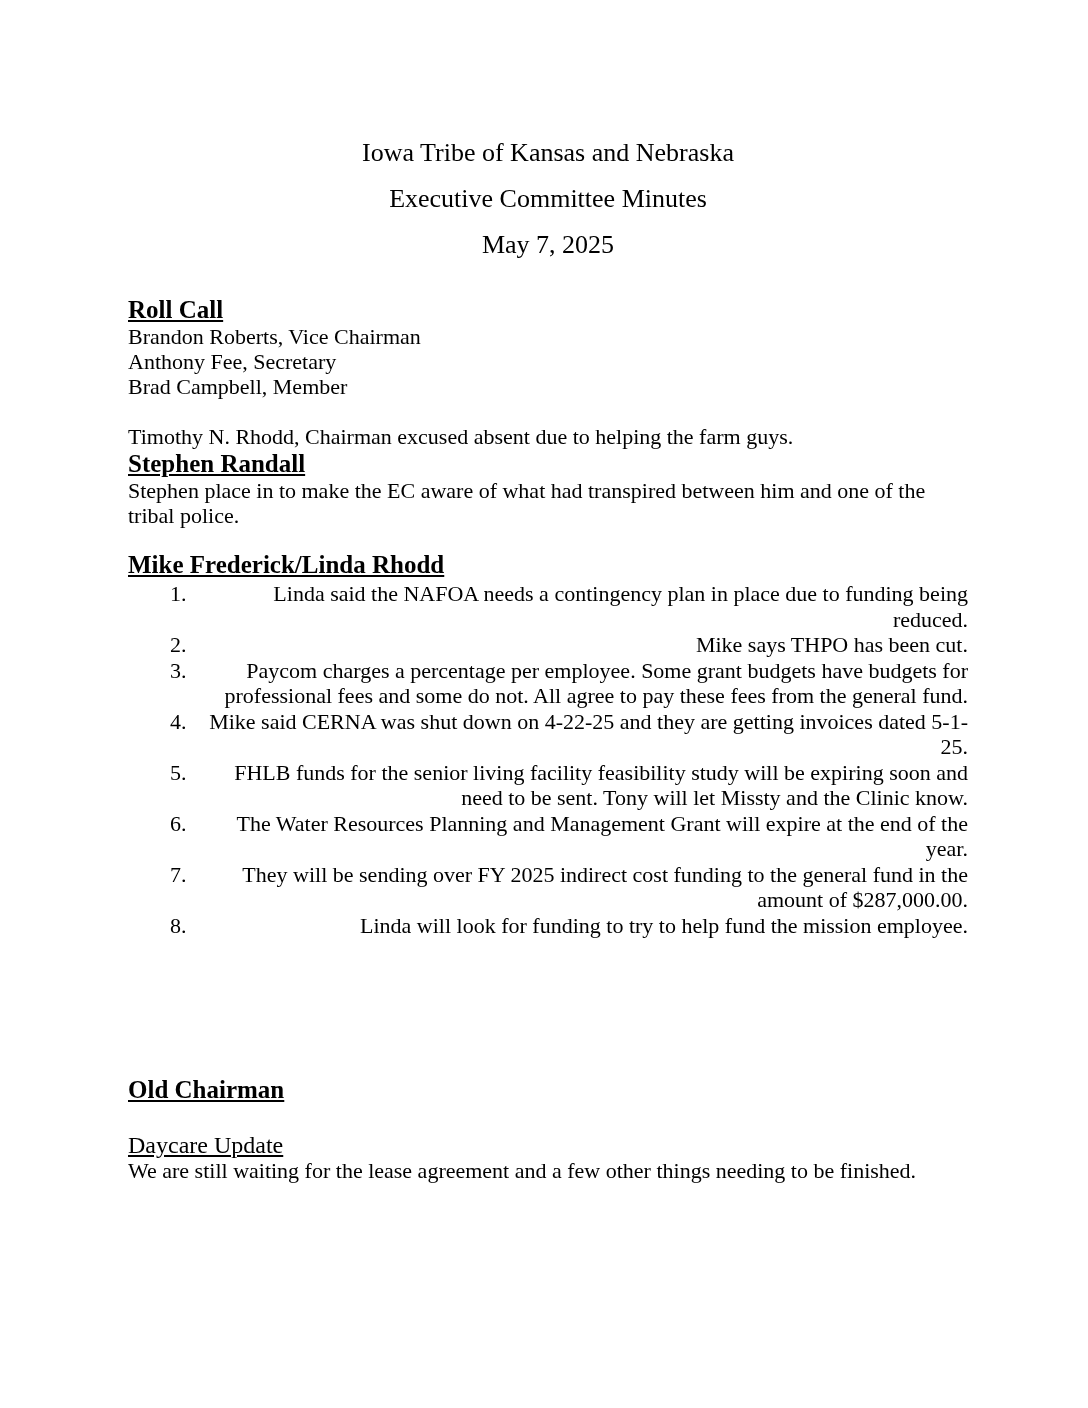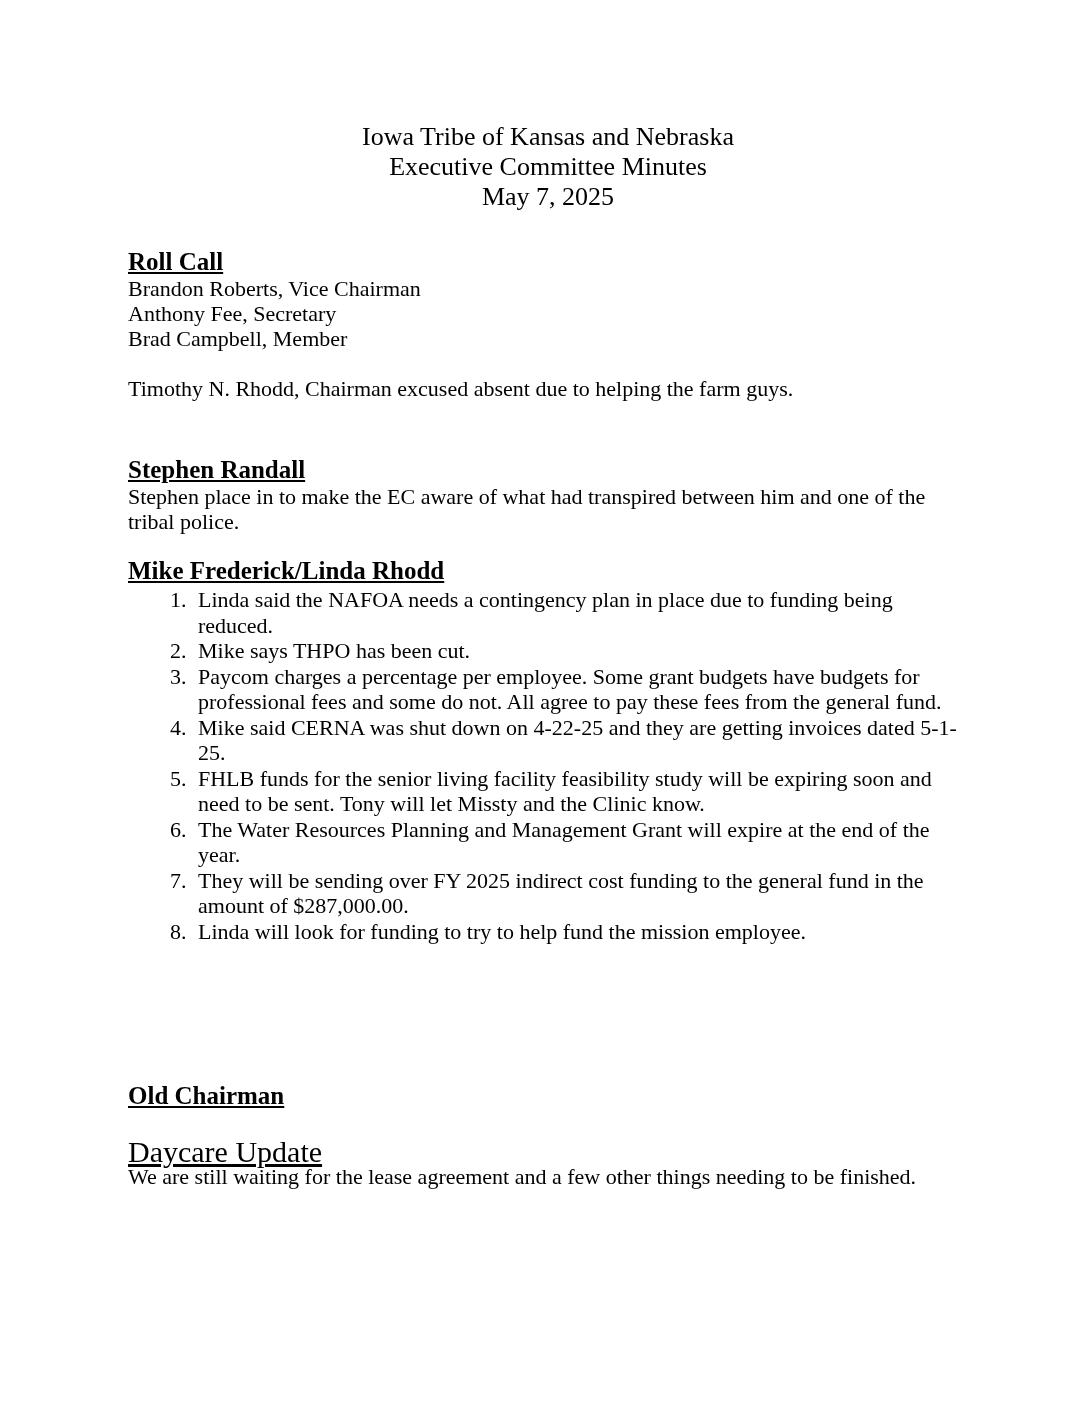"Iowa Tribe of Kansas and" .doc-title div { margin: 0 -> 16px }
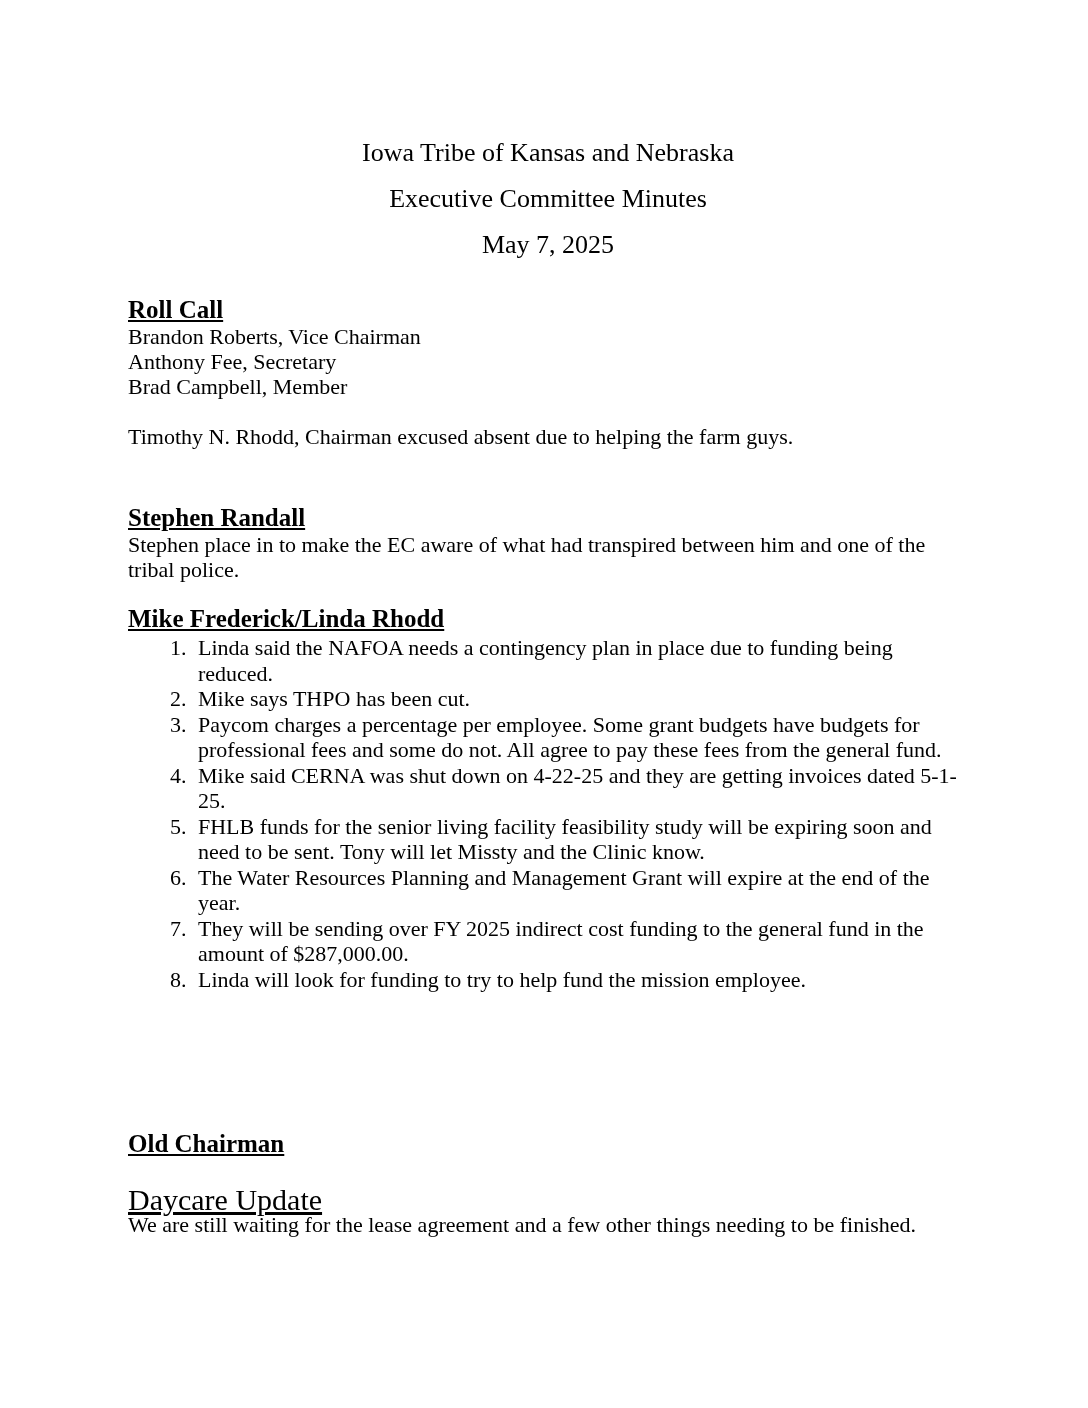"Stephen Randall" .sec-stephen { margin-top: 54px -> none }
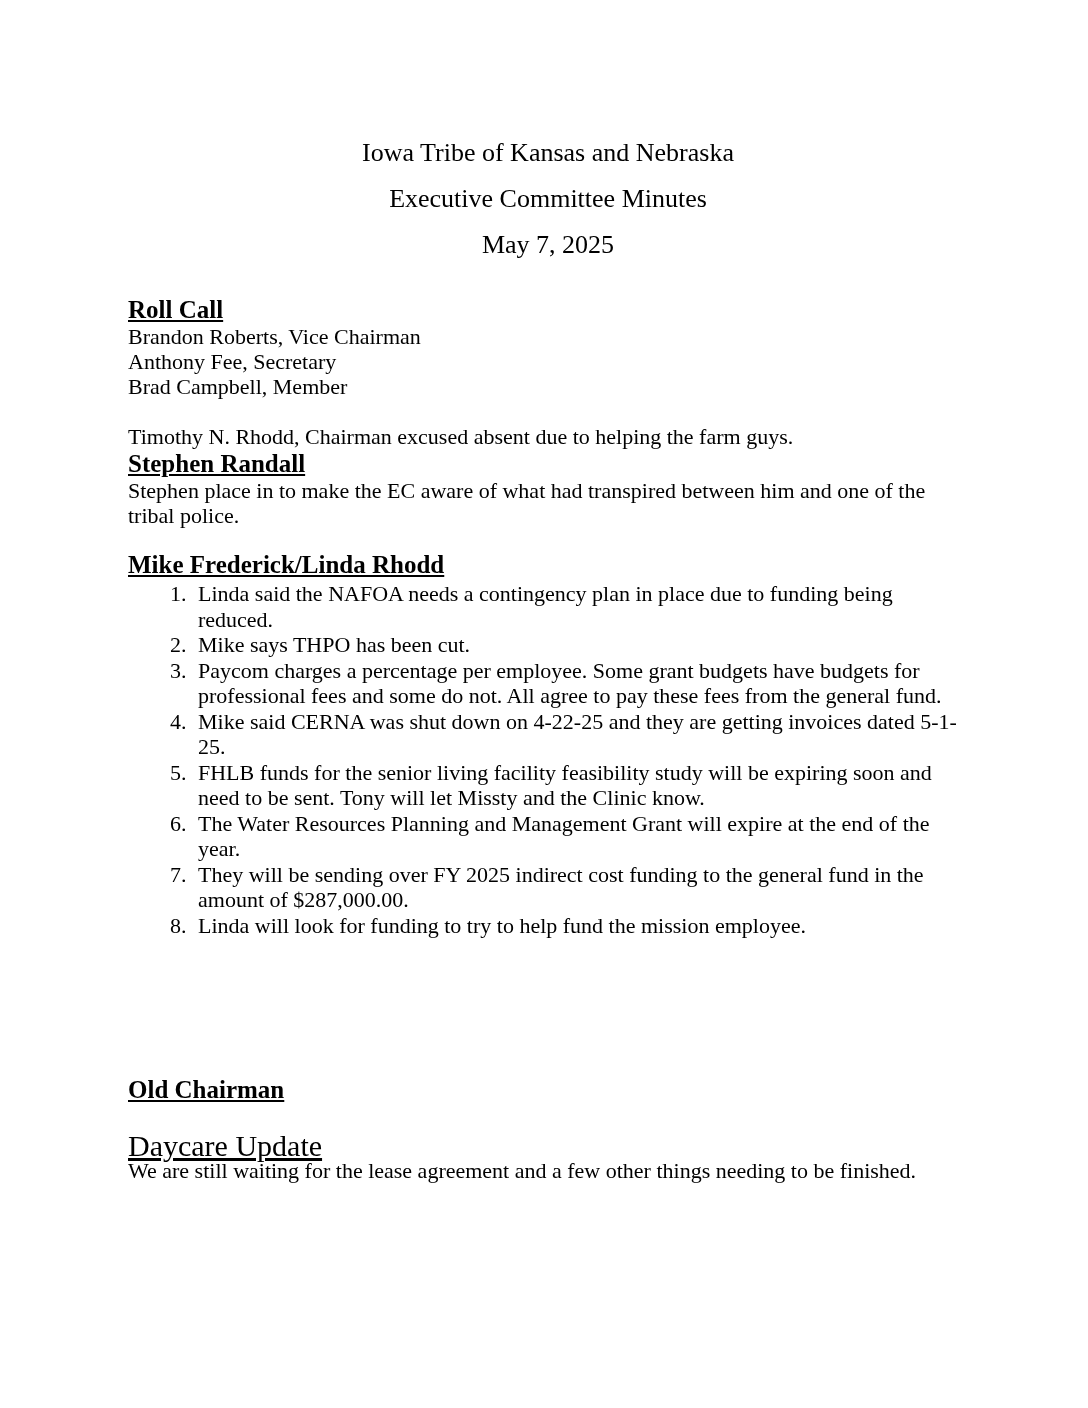"Linda said the NAFOA needs" .minutes-list li { text-align: none -> right }
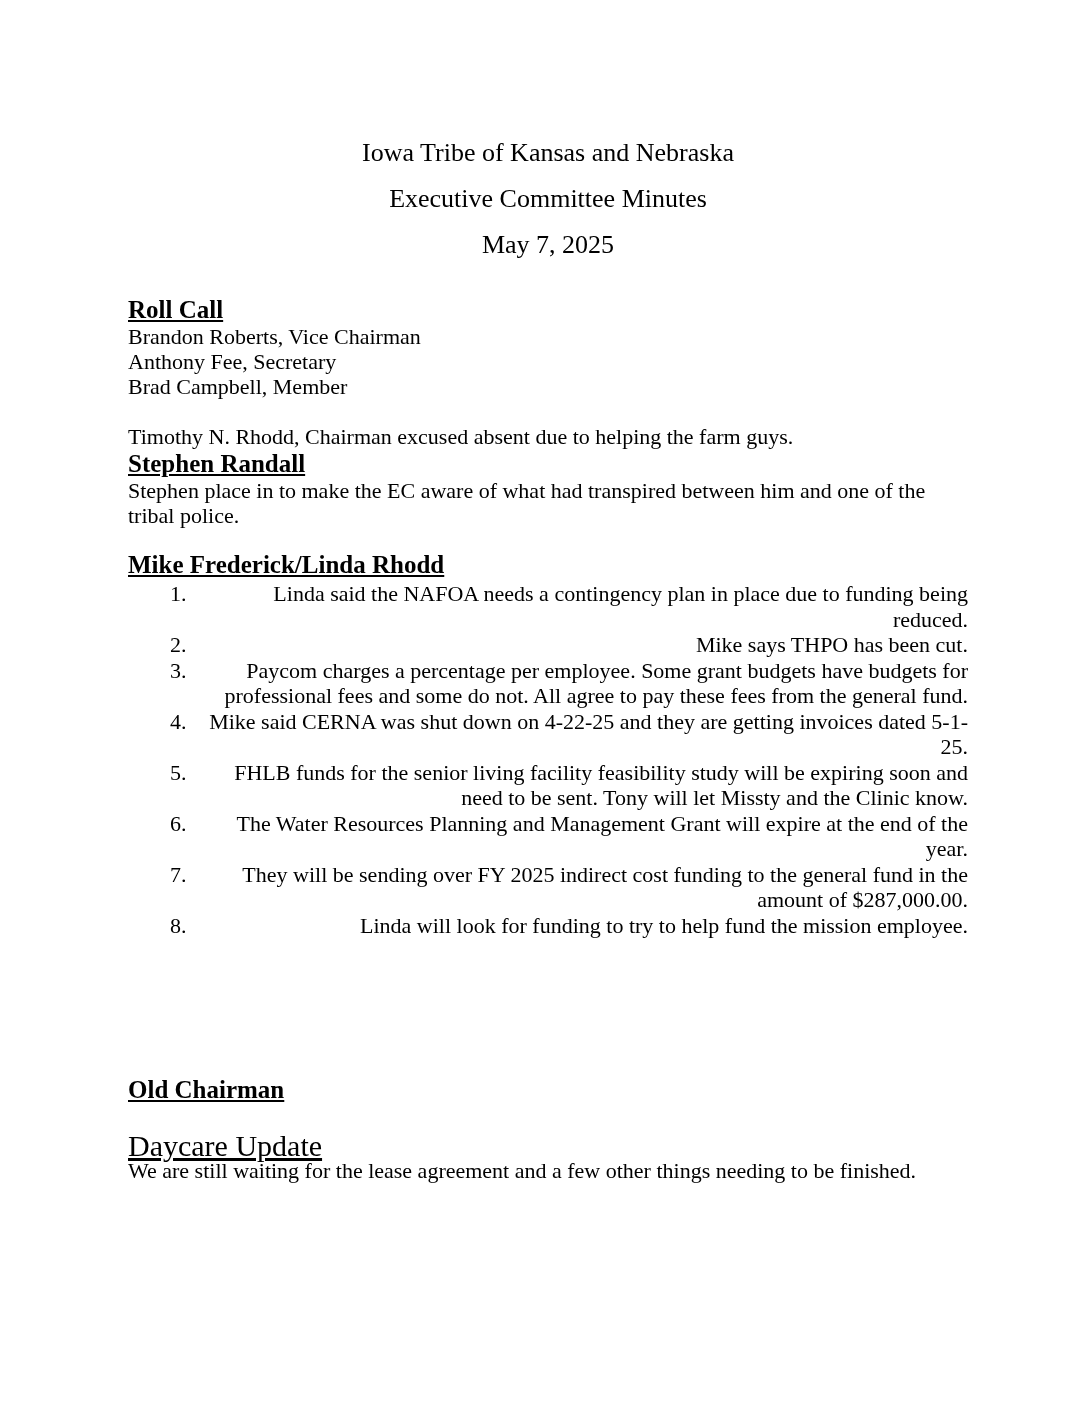"Daycare Update" .sub-heading { font-size: 30px -> 24px }
